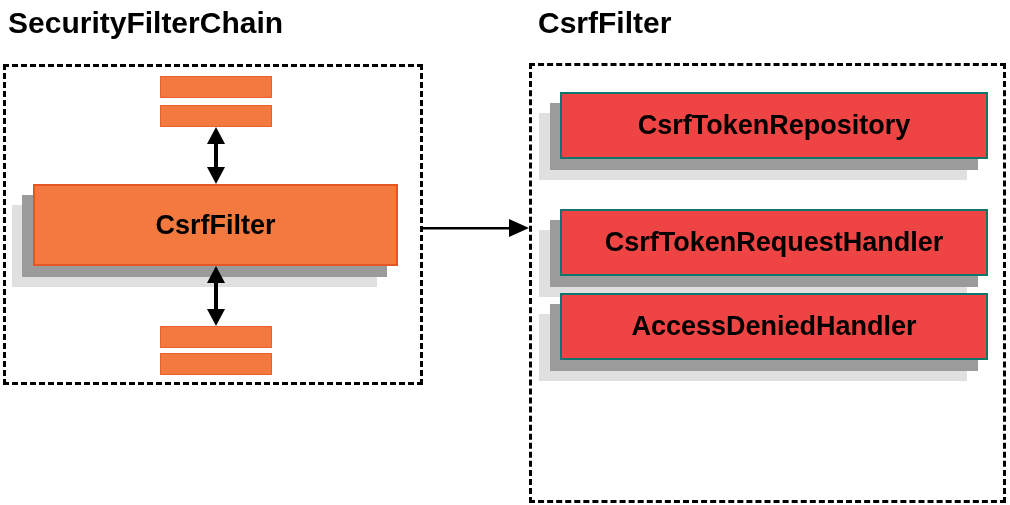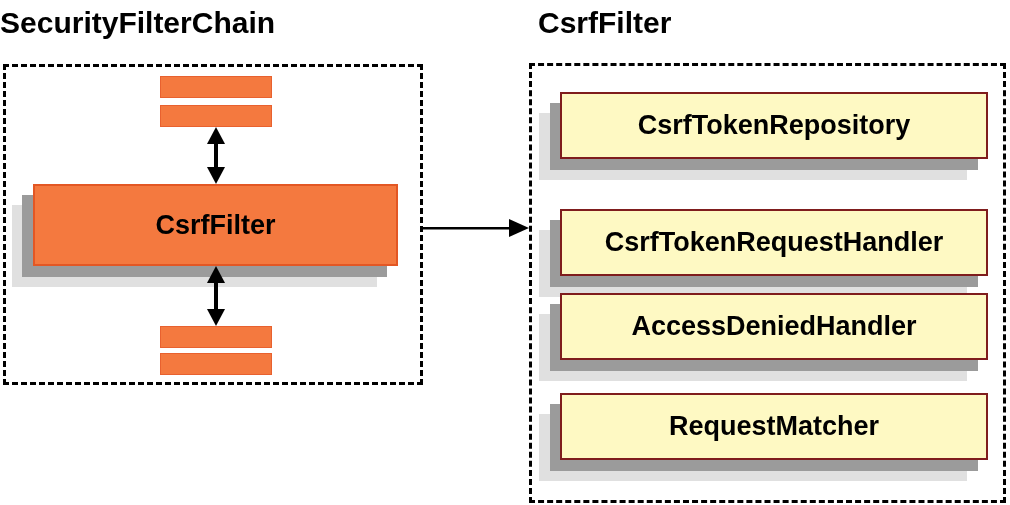"SecurityFilterChain" div.panel-title { left: 0 -> 8px }
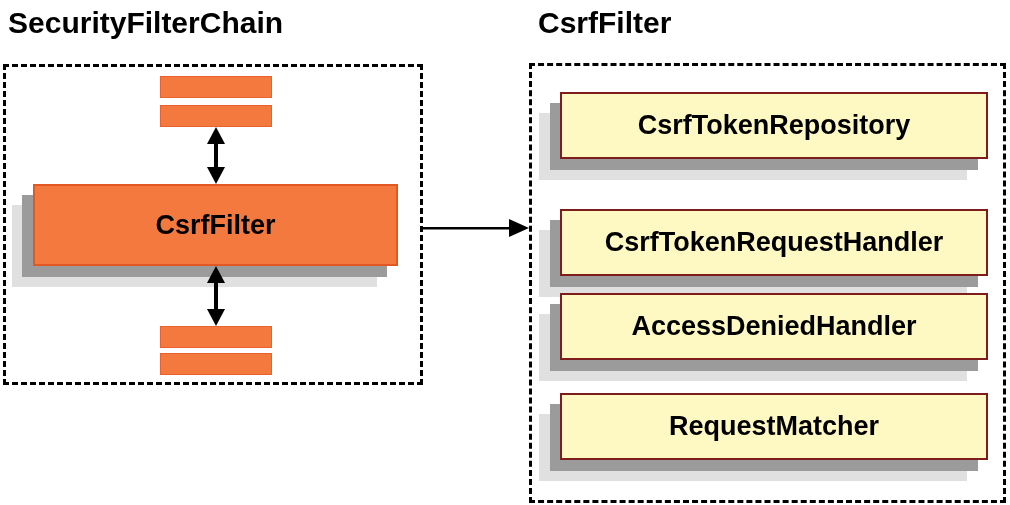"CsrfTokenRepository" .blue-box { background: #fef9c3 -> #ef4444; border: 2px solid #7f1d1d -> 2px solid #0f766e }
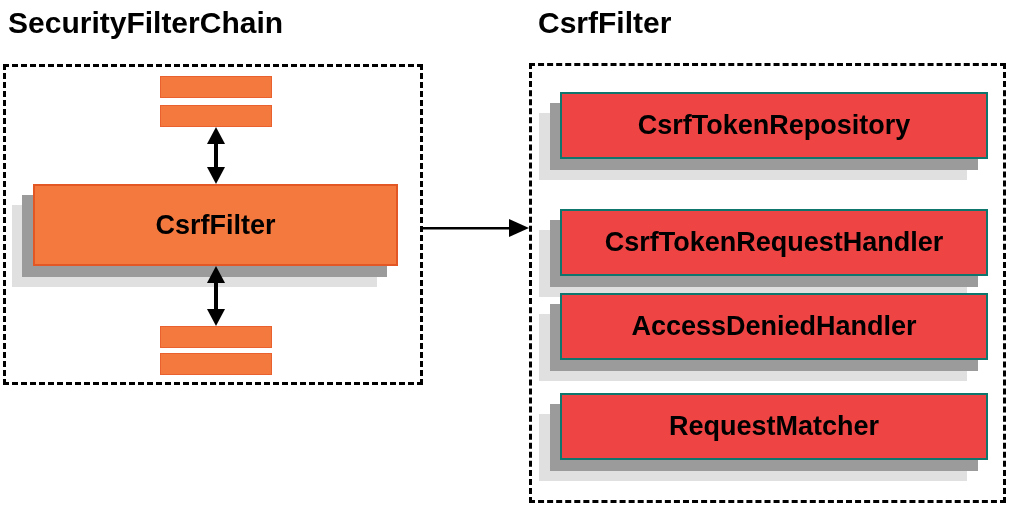"RequestMatcher" div.blue-box { html: <div> <span>RequestMatcher</span> </div> -> none }
